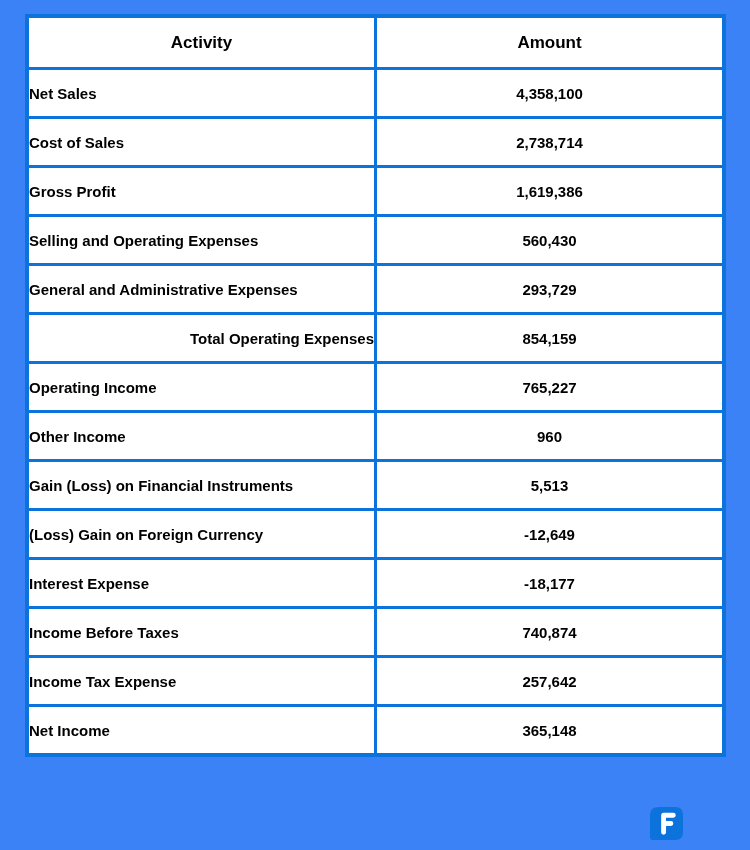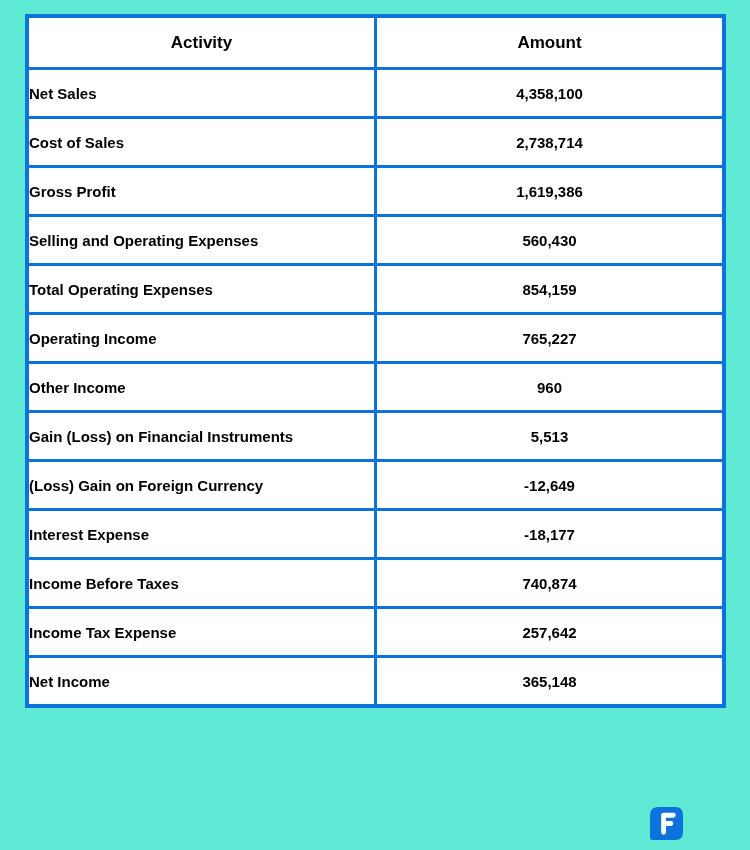"Activity" .sheet { background: #5eead4 -> #3b82f6 }
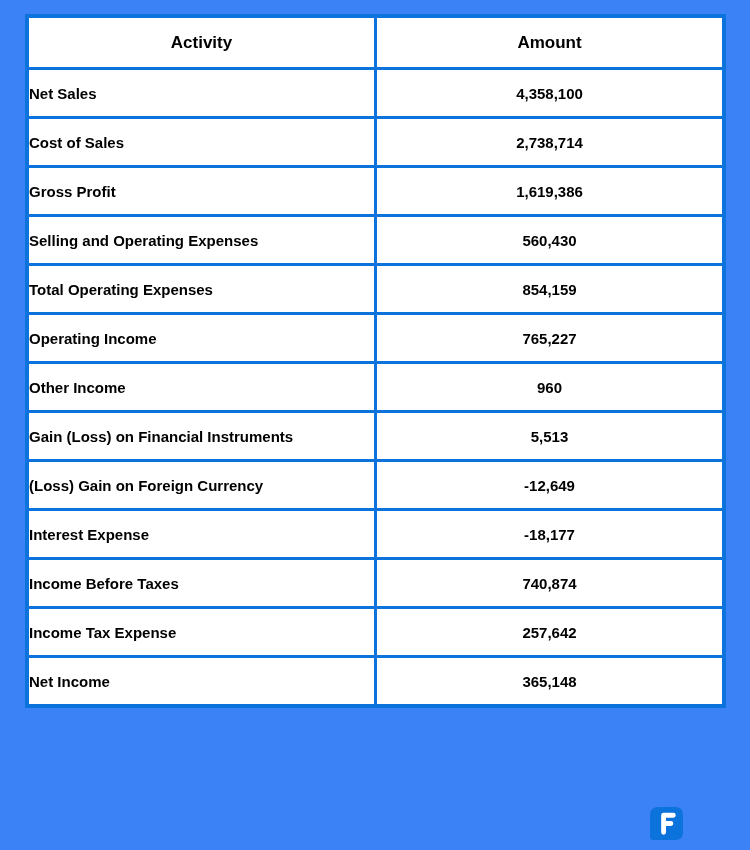"General and Administrative Expenses" tr { html: none -> <tr> <td>General and Administrative Expenses</td> <td>293,729</td> </tr> }
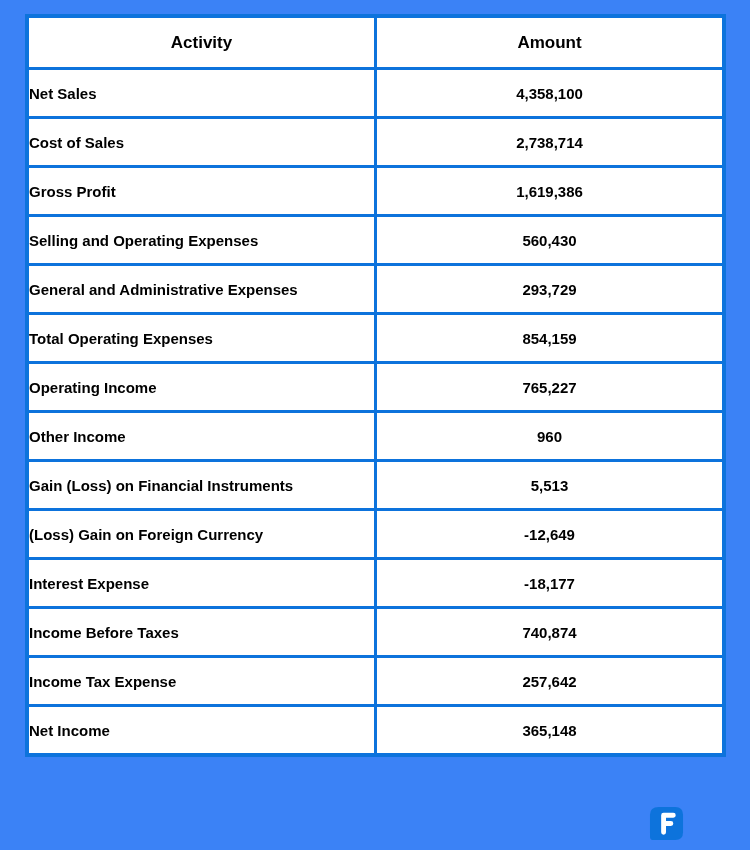"Total Operating Expenses" td.label-cell.center { text-align: left -> right }
